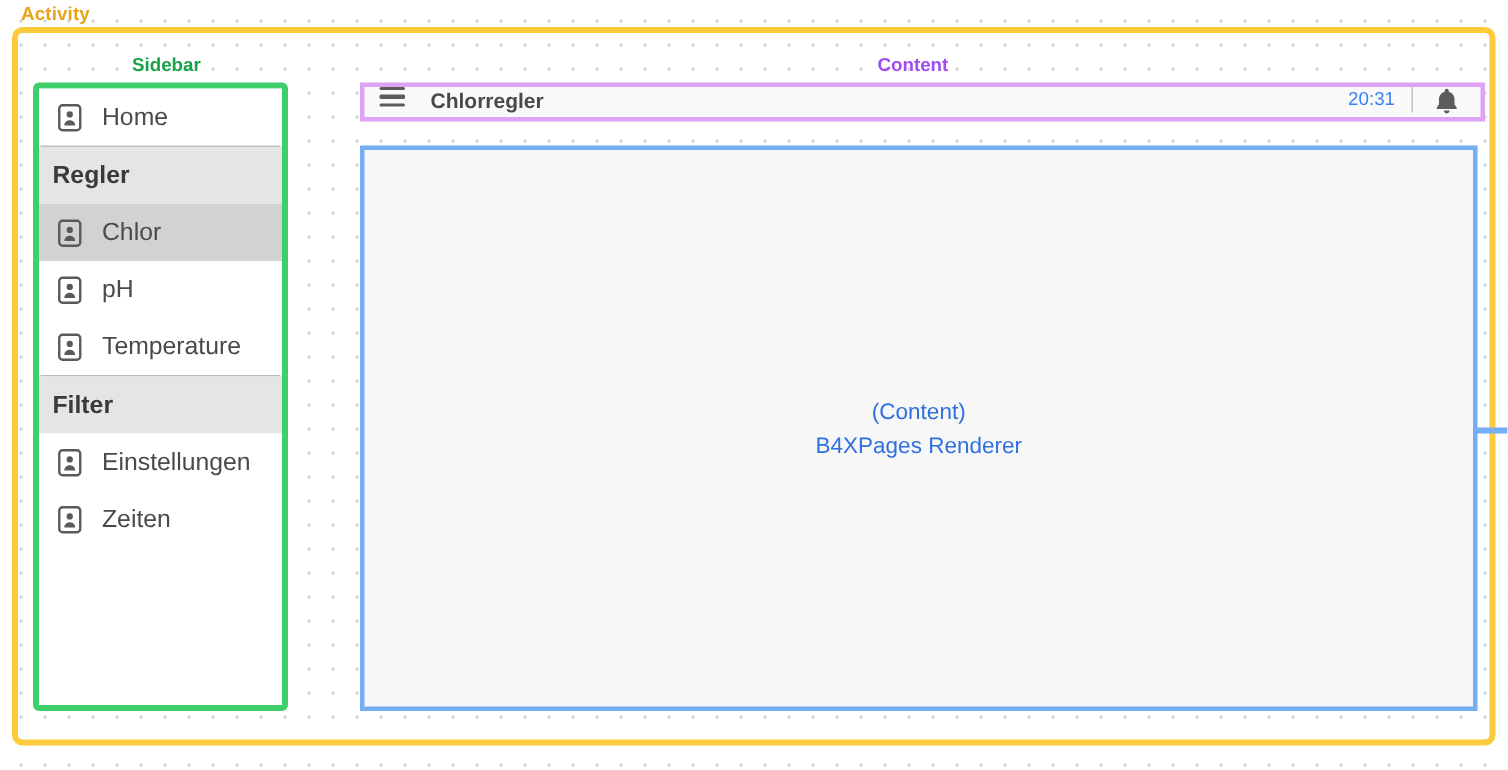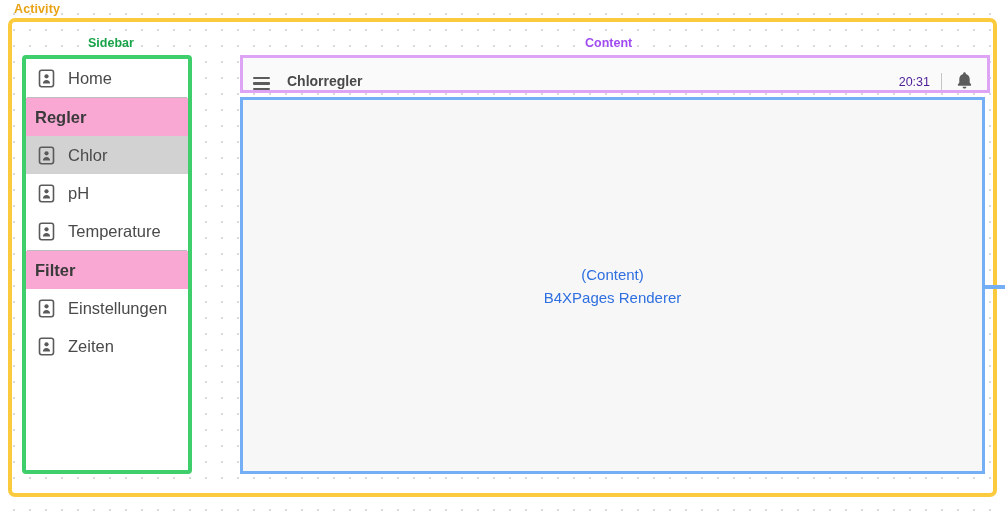"Chlorregler" #header-frame { align-items: flex-end -> flex-start; height: 38px -> 26px }
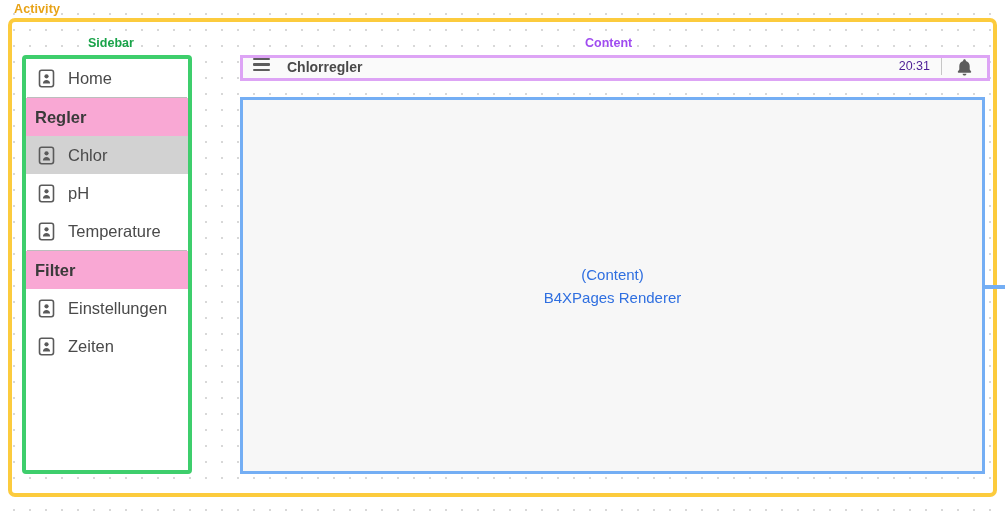"20:31" #header-time { color: #4c1d95 -> #3b82f6 }
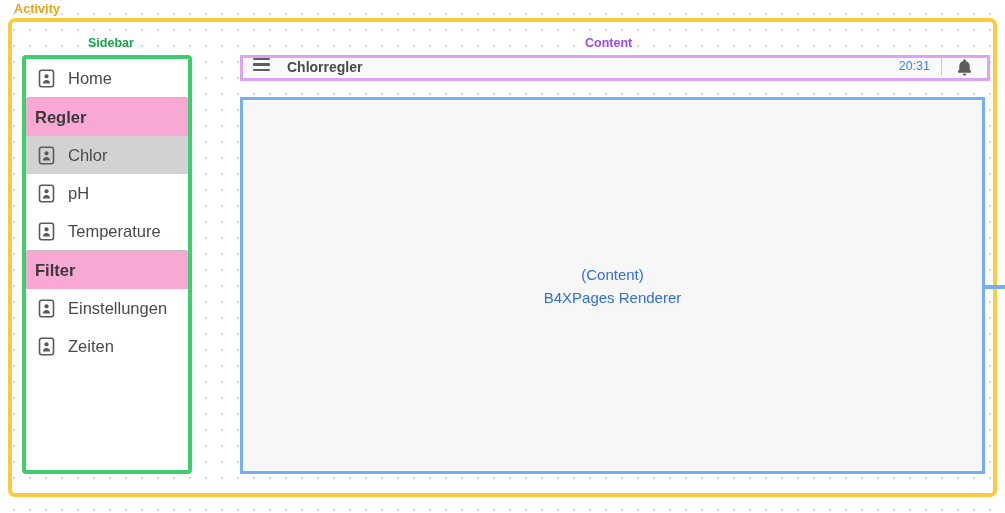"Regler" .sb-head { background: #f9a8d4 -> #e5e5e5 }
